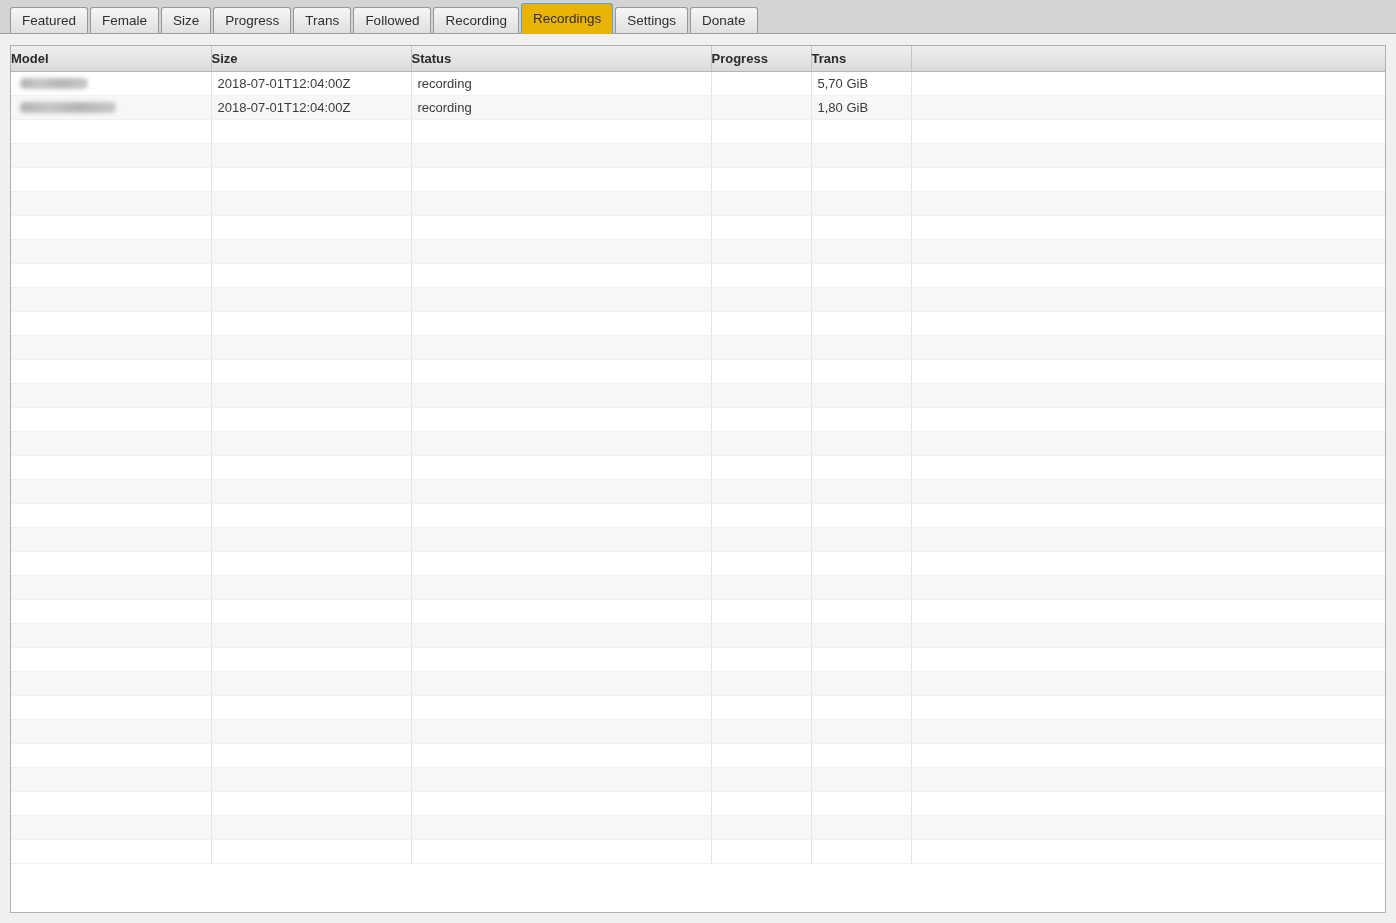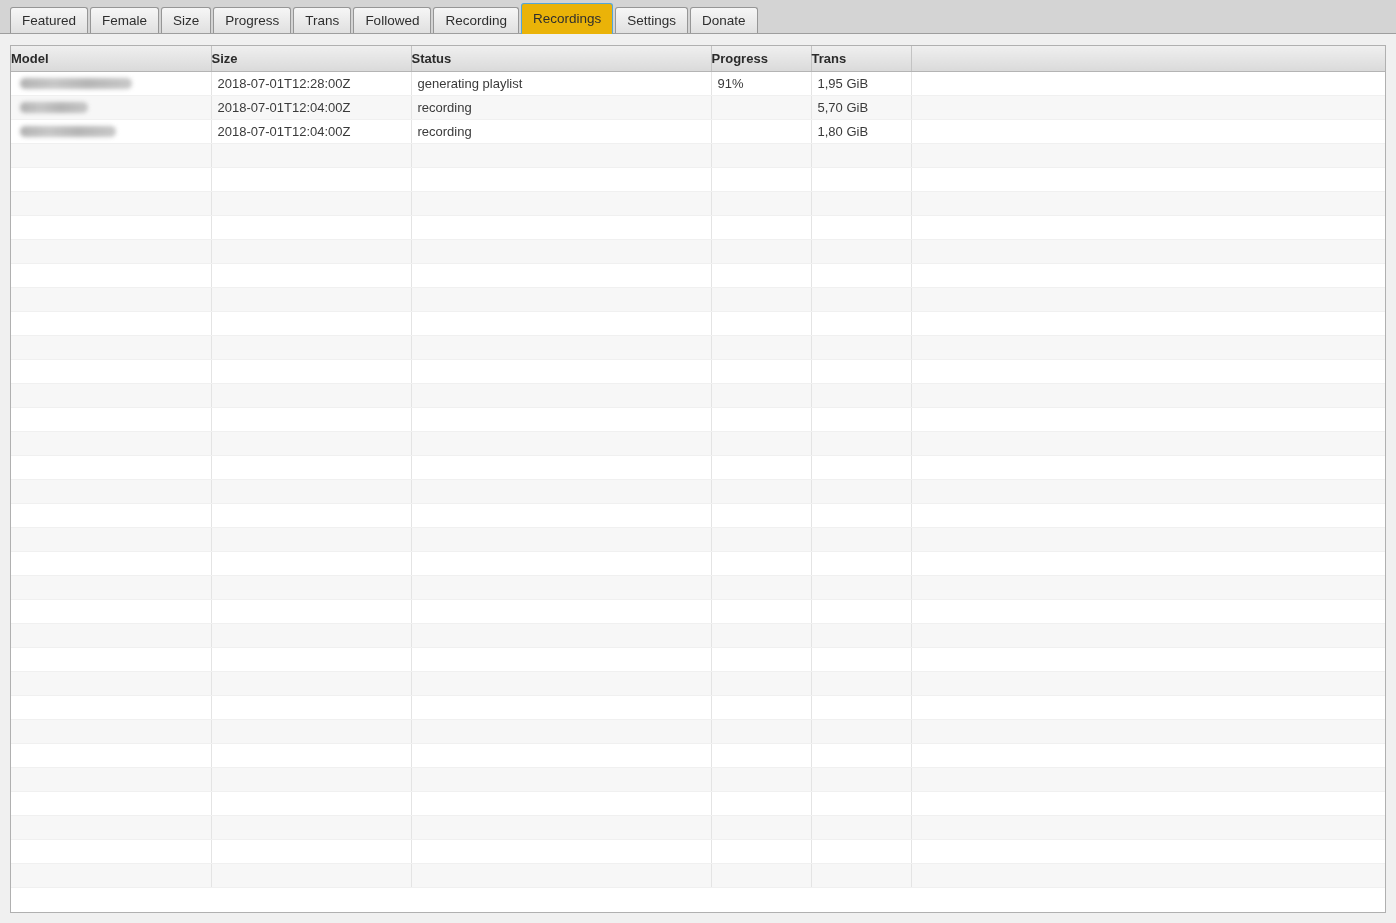"2018-07-01T12:28:00Z" tr { html: <tr> <td> <div></div> </td> <td>2018-07-01T12:28:00Z</td> <td>generating playlist</td> <td>91%</td> <td>1,95 GiB</td> <td></td> </tr> -> none }
